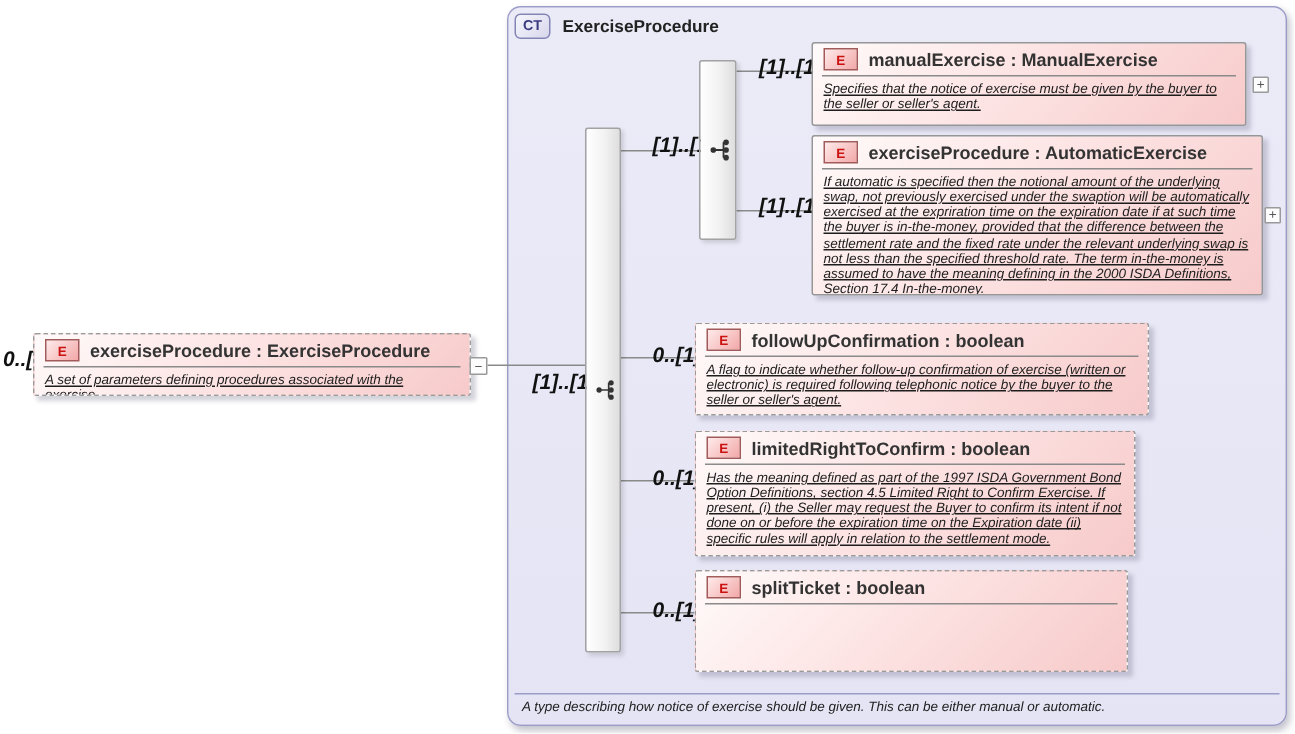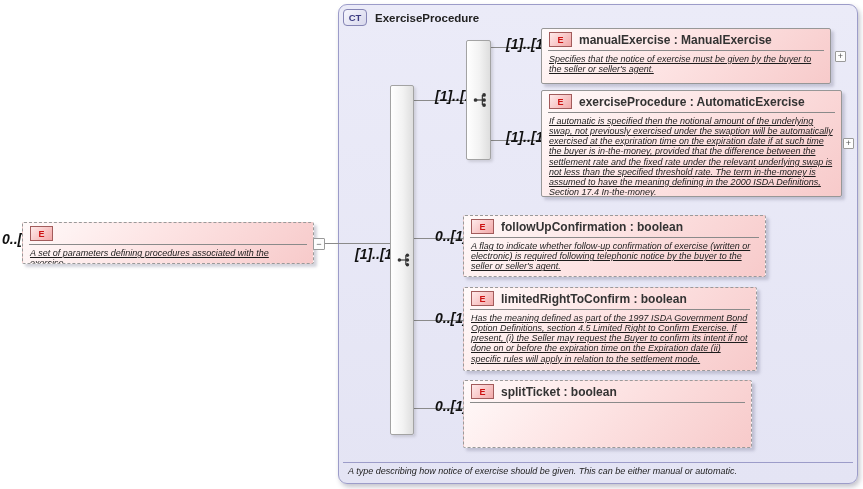"exerciseProcedure : ExerciseProcedure" span.elem-title { html: none -> <span>exerciseProcedure : ExerciseProcedure</span> }
